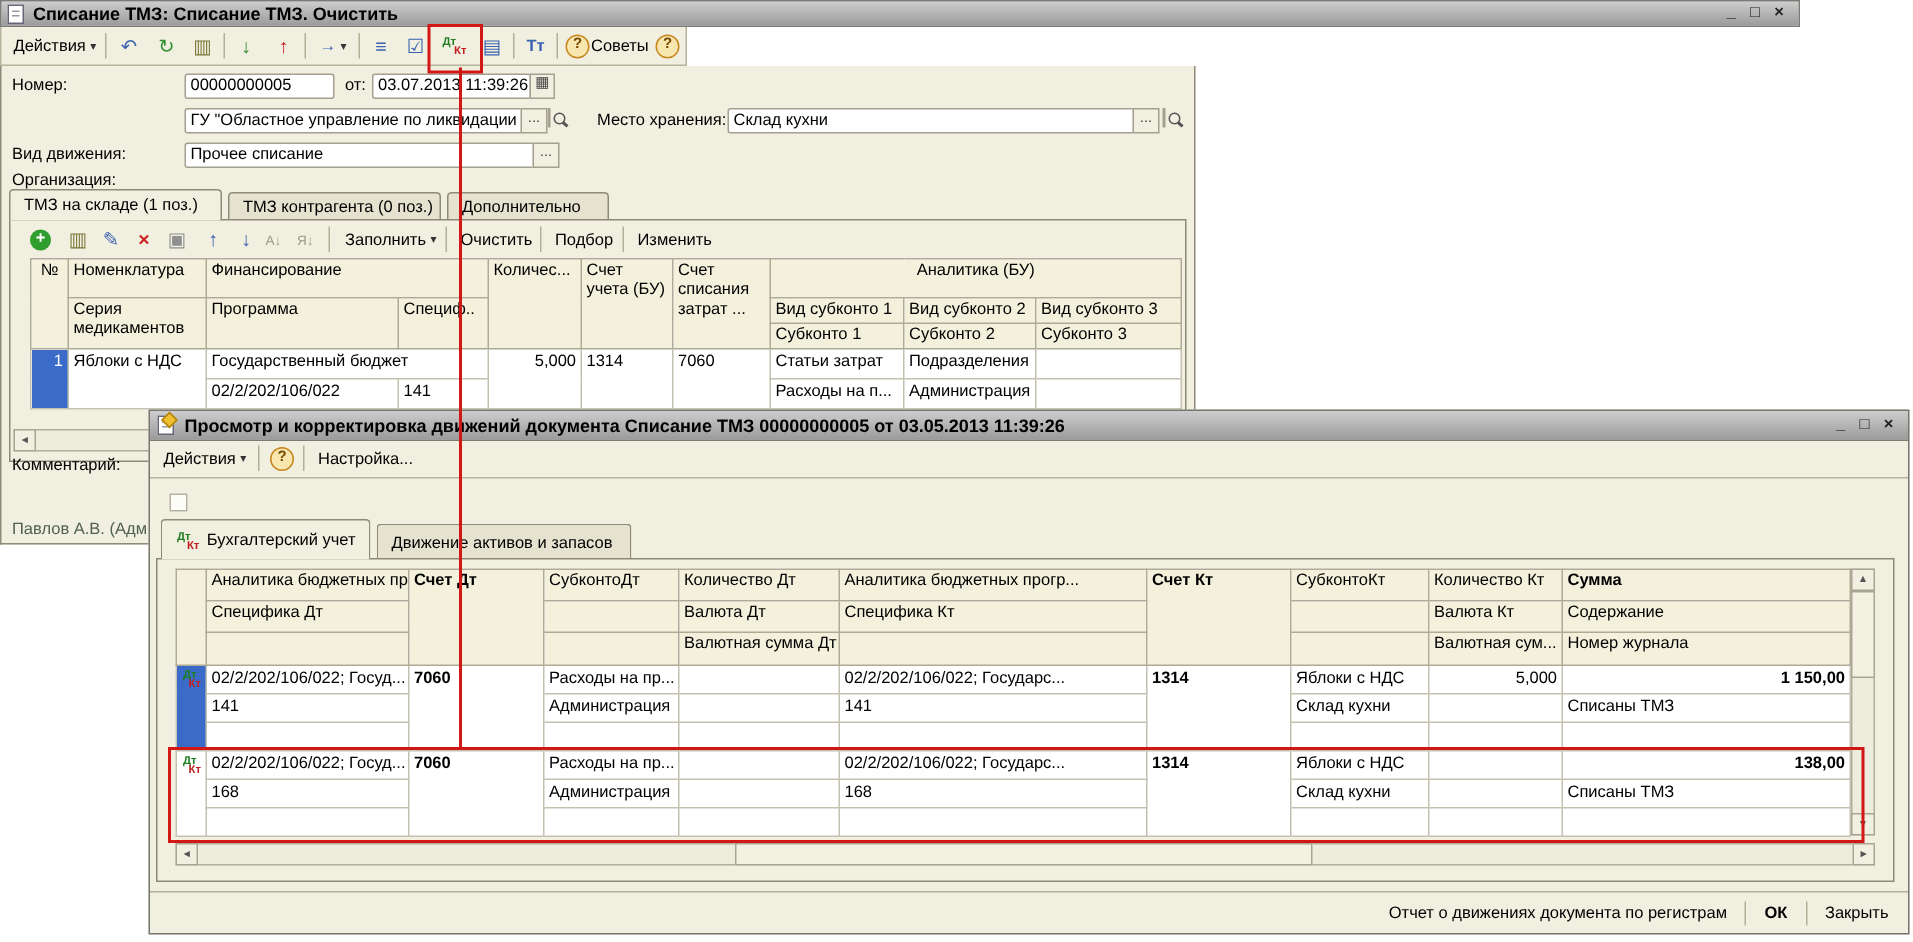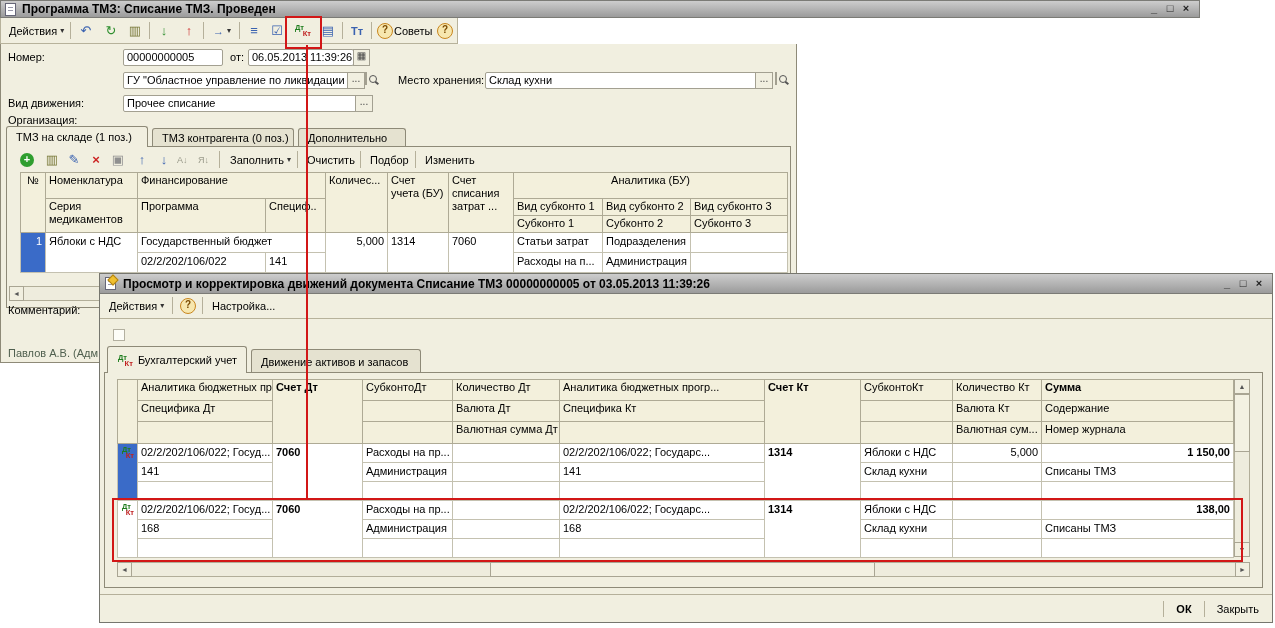"Программа ТМЗ: Списание ТМЗ. Проведен" span.tbar-title { text: Программа ТМЗ: Списание ТМЗ. Проведен -> Списание ТМЗ: Списание ТМЗ. Очистить }
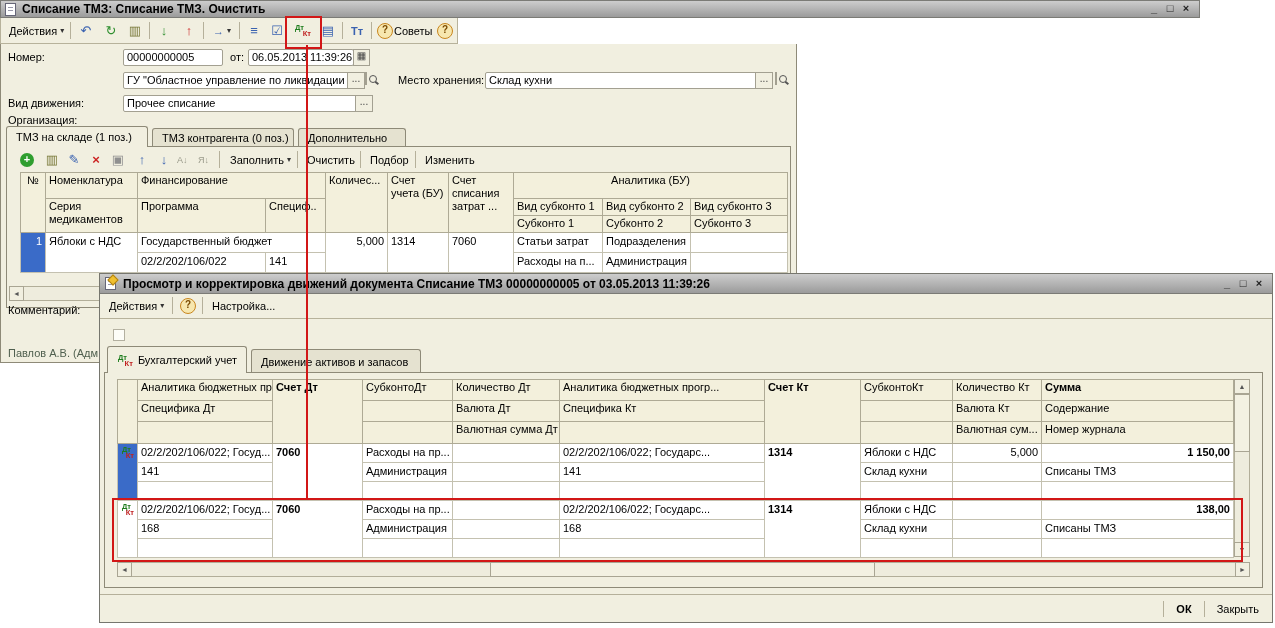"06.05.2013 11:39:26" span.fld { text: 06.05.2013 -> 03.07.2013 }
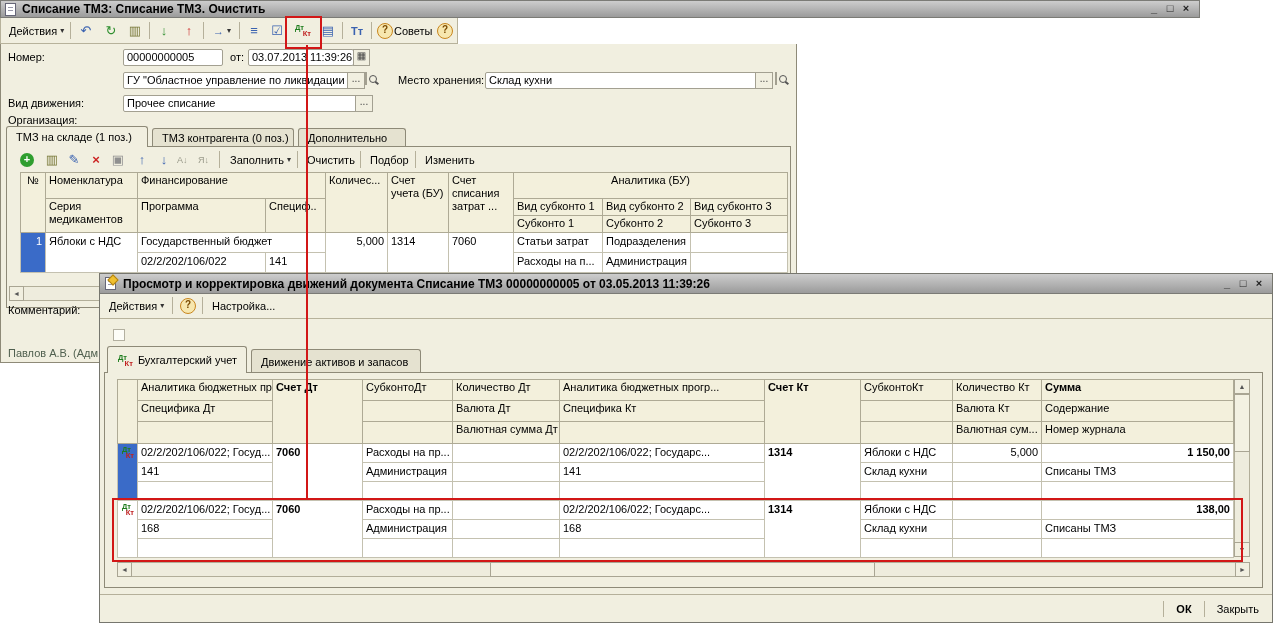"Отчет о движениях документа по" span.footbtn { html: none -> <span>Отчет о движениях документа по регистрам</span> }
